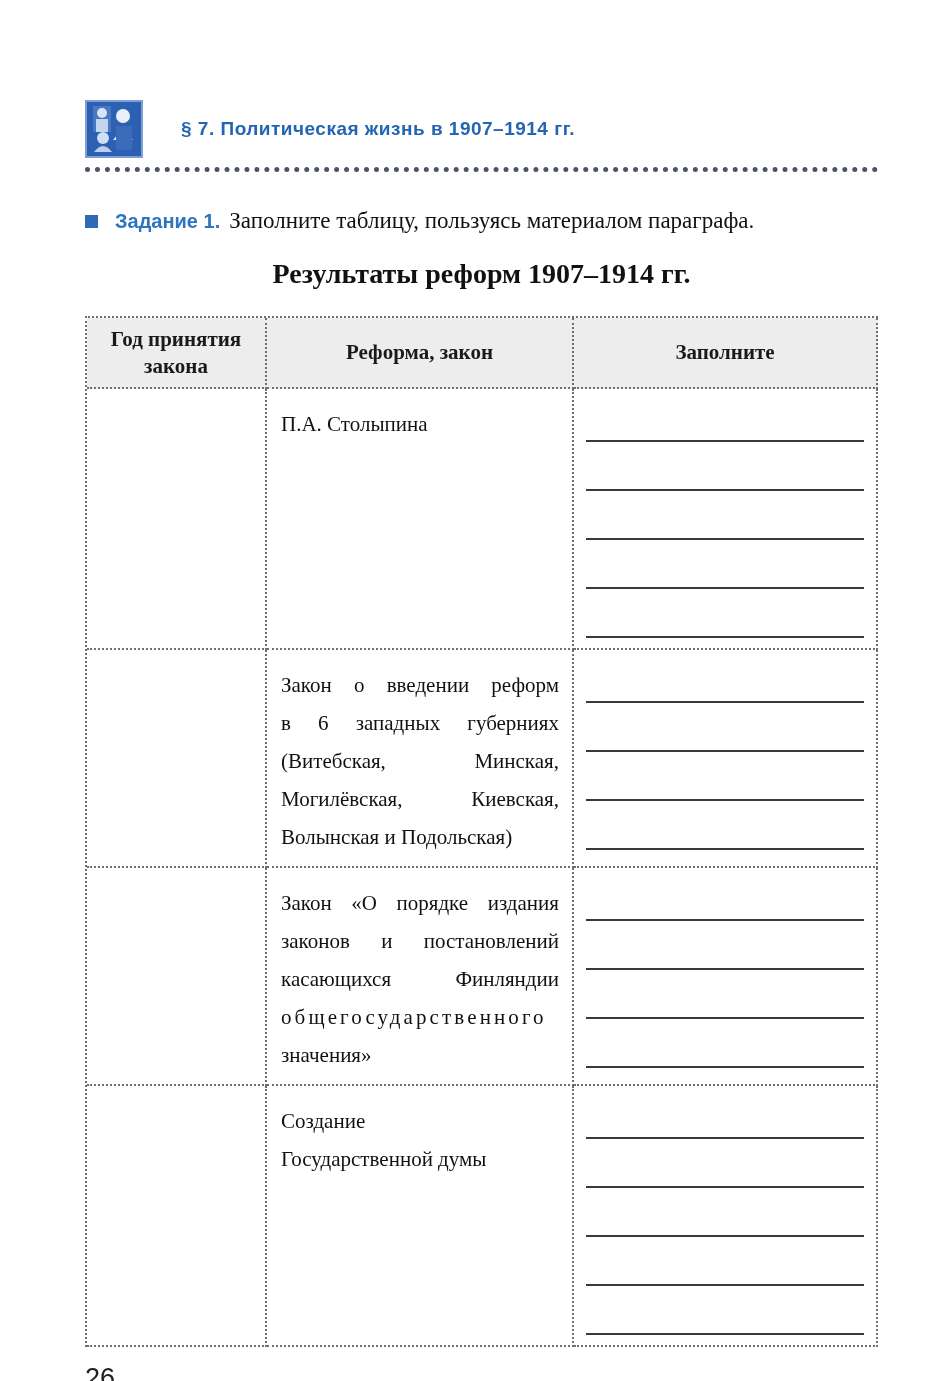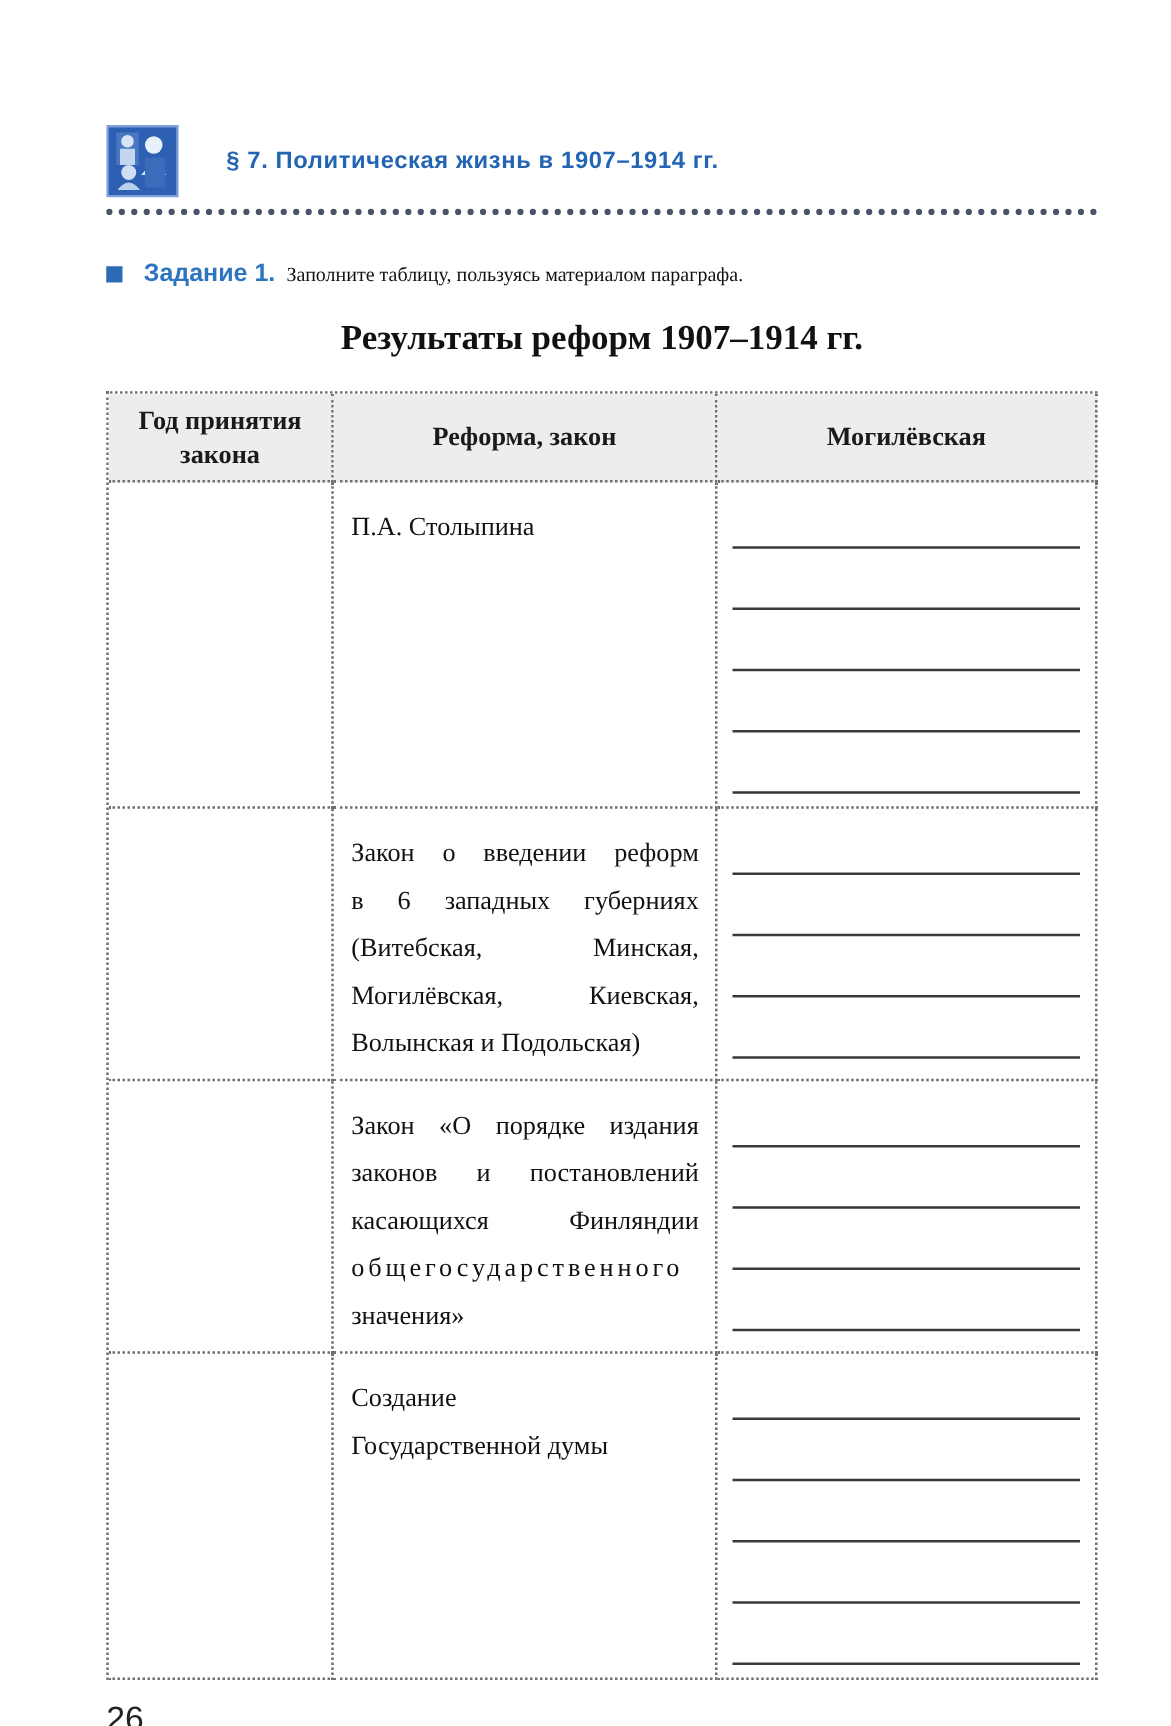"Заполните таблицу, пользуясь материалом" .task-text { font-size: 16px -> 23px }
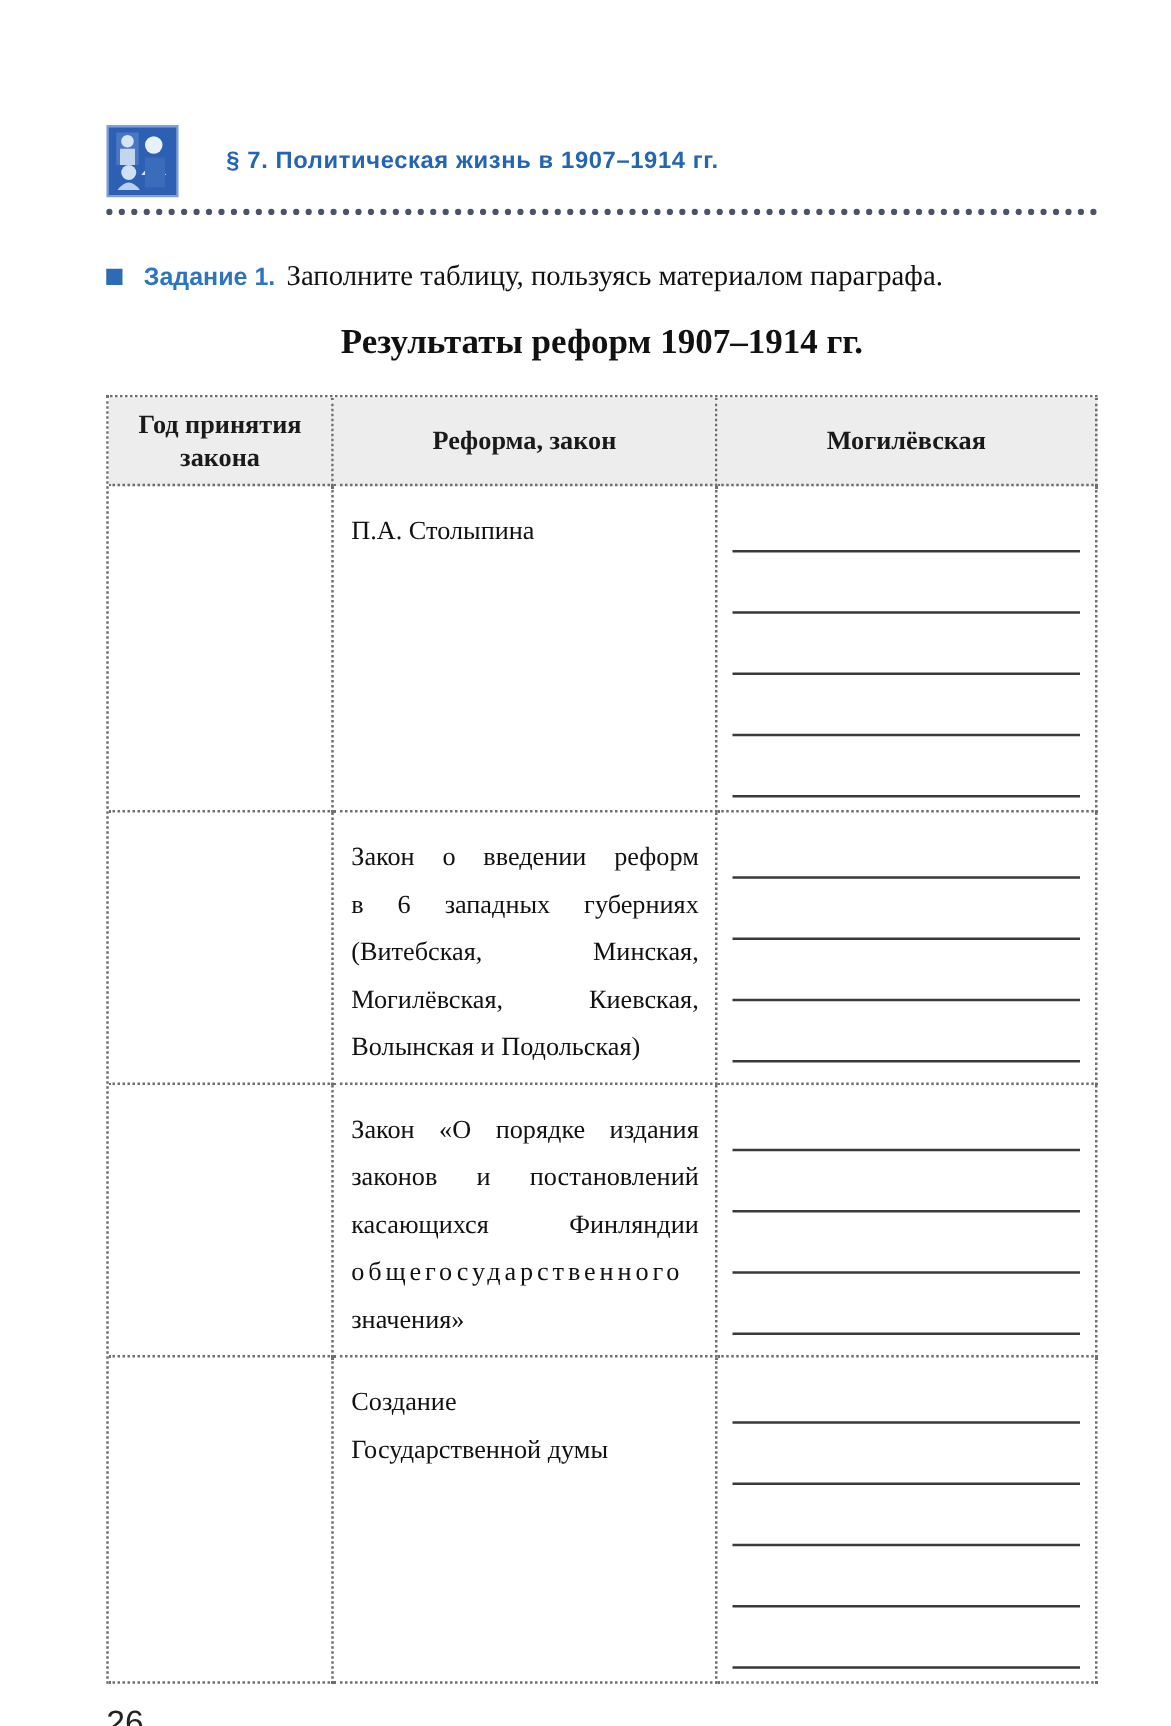"Могилёвская" div.cell { text: Могилёвская -> Заполните }
